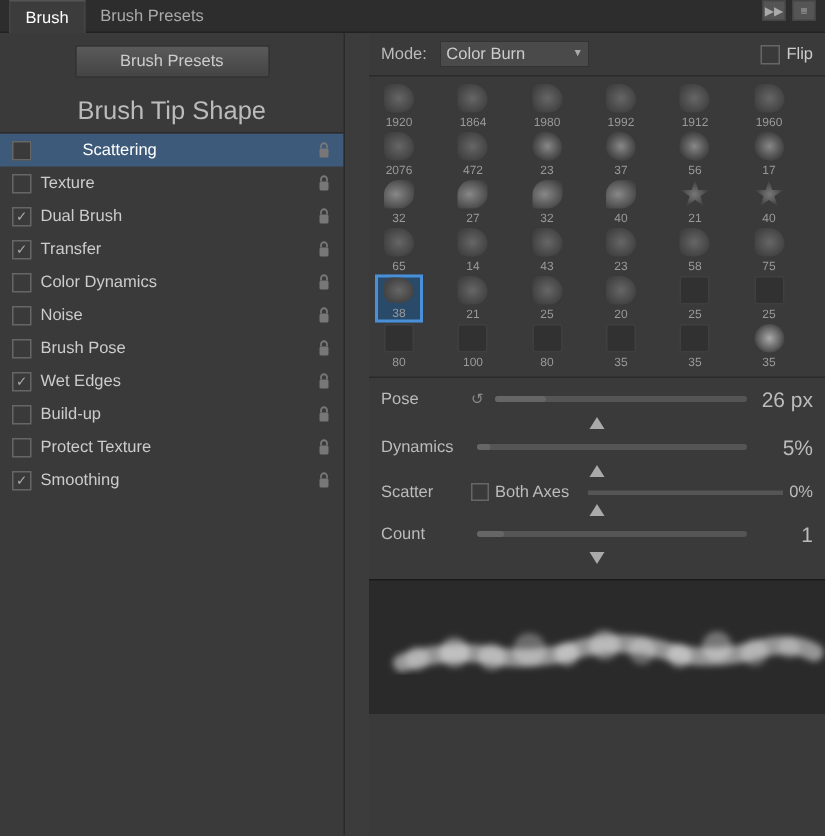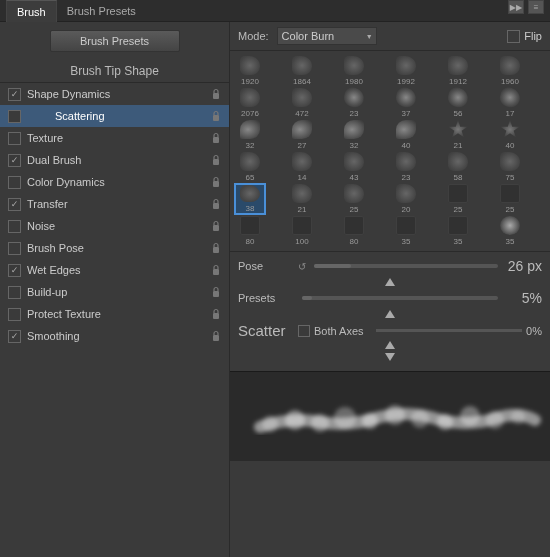"Mode:" .right-panel { margin-left: none -> 16px }
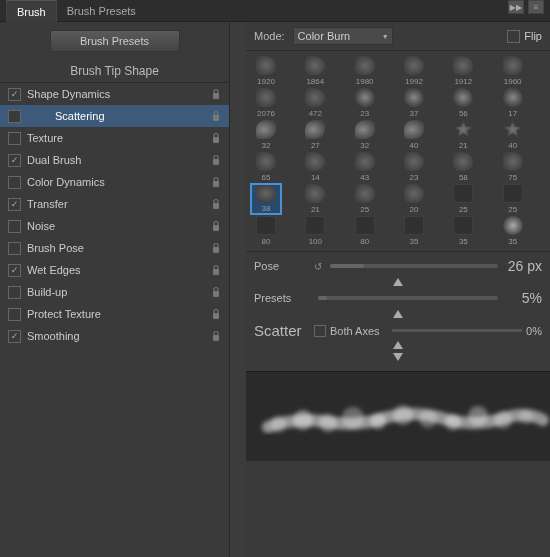"Brush Tip Shape" .section-header { font-size: 12px -> 17px }
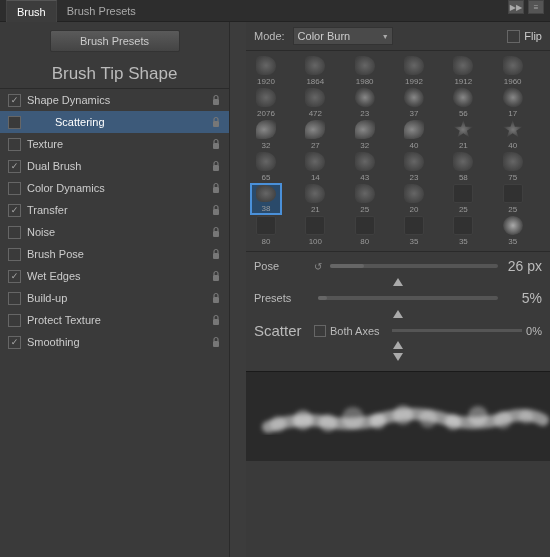"Shape Dynamics" div.option-item { html: <div> <div></div> <span>Shape Dynamics</span> <div> <svg> <rect></rect> <path></path> </svg> </div> </div> -> none }
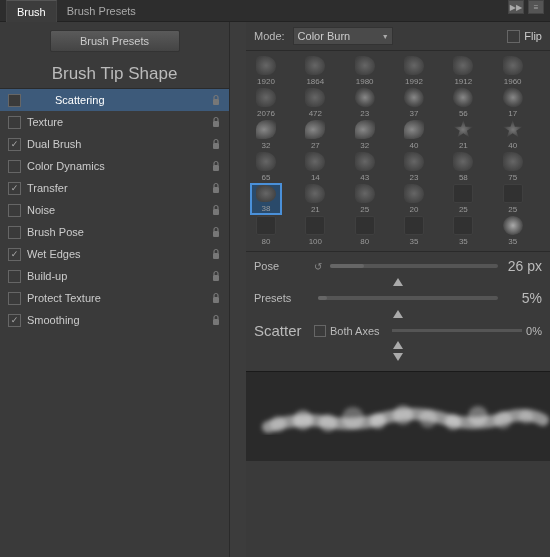"Color Dynamics" div.option-item { order: before "Transfer" -> after "Transfer" }
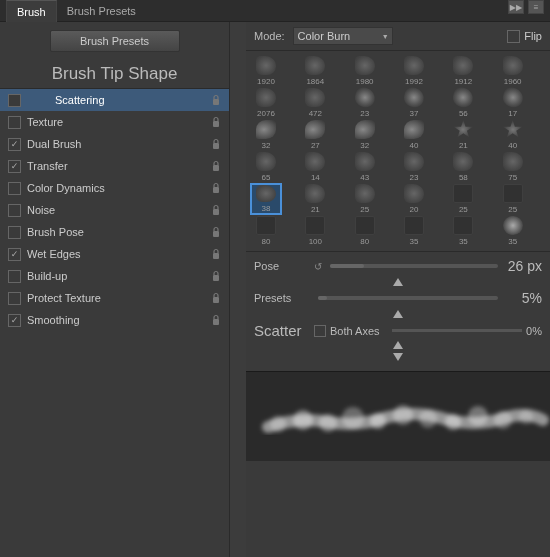"Presets" span.control-label { text: Presets -> Dynamics }
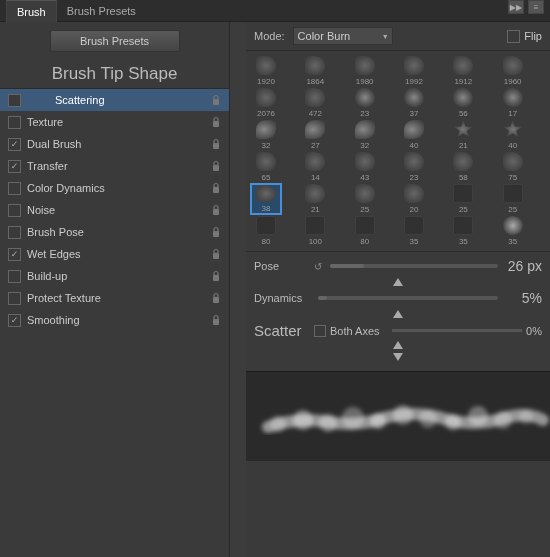"Scatter" .scatter-label { font-size: 15px -> 11px }
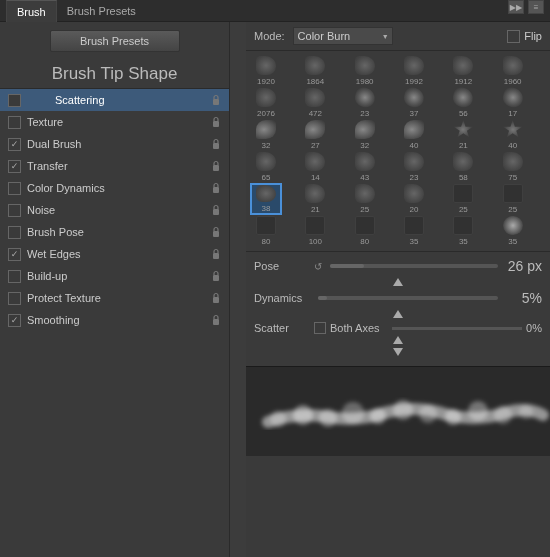"Count" div.control-row { html: none -> <div> <span>Count</span> <div> <div> <div></div> </div> </div> <span>1</span> </div> }
